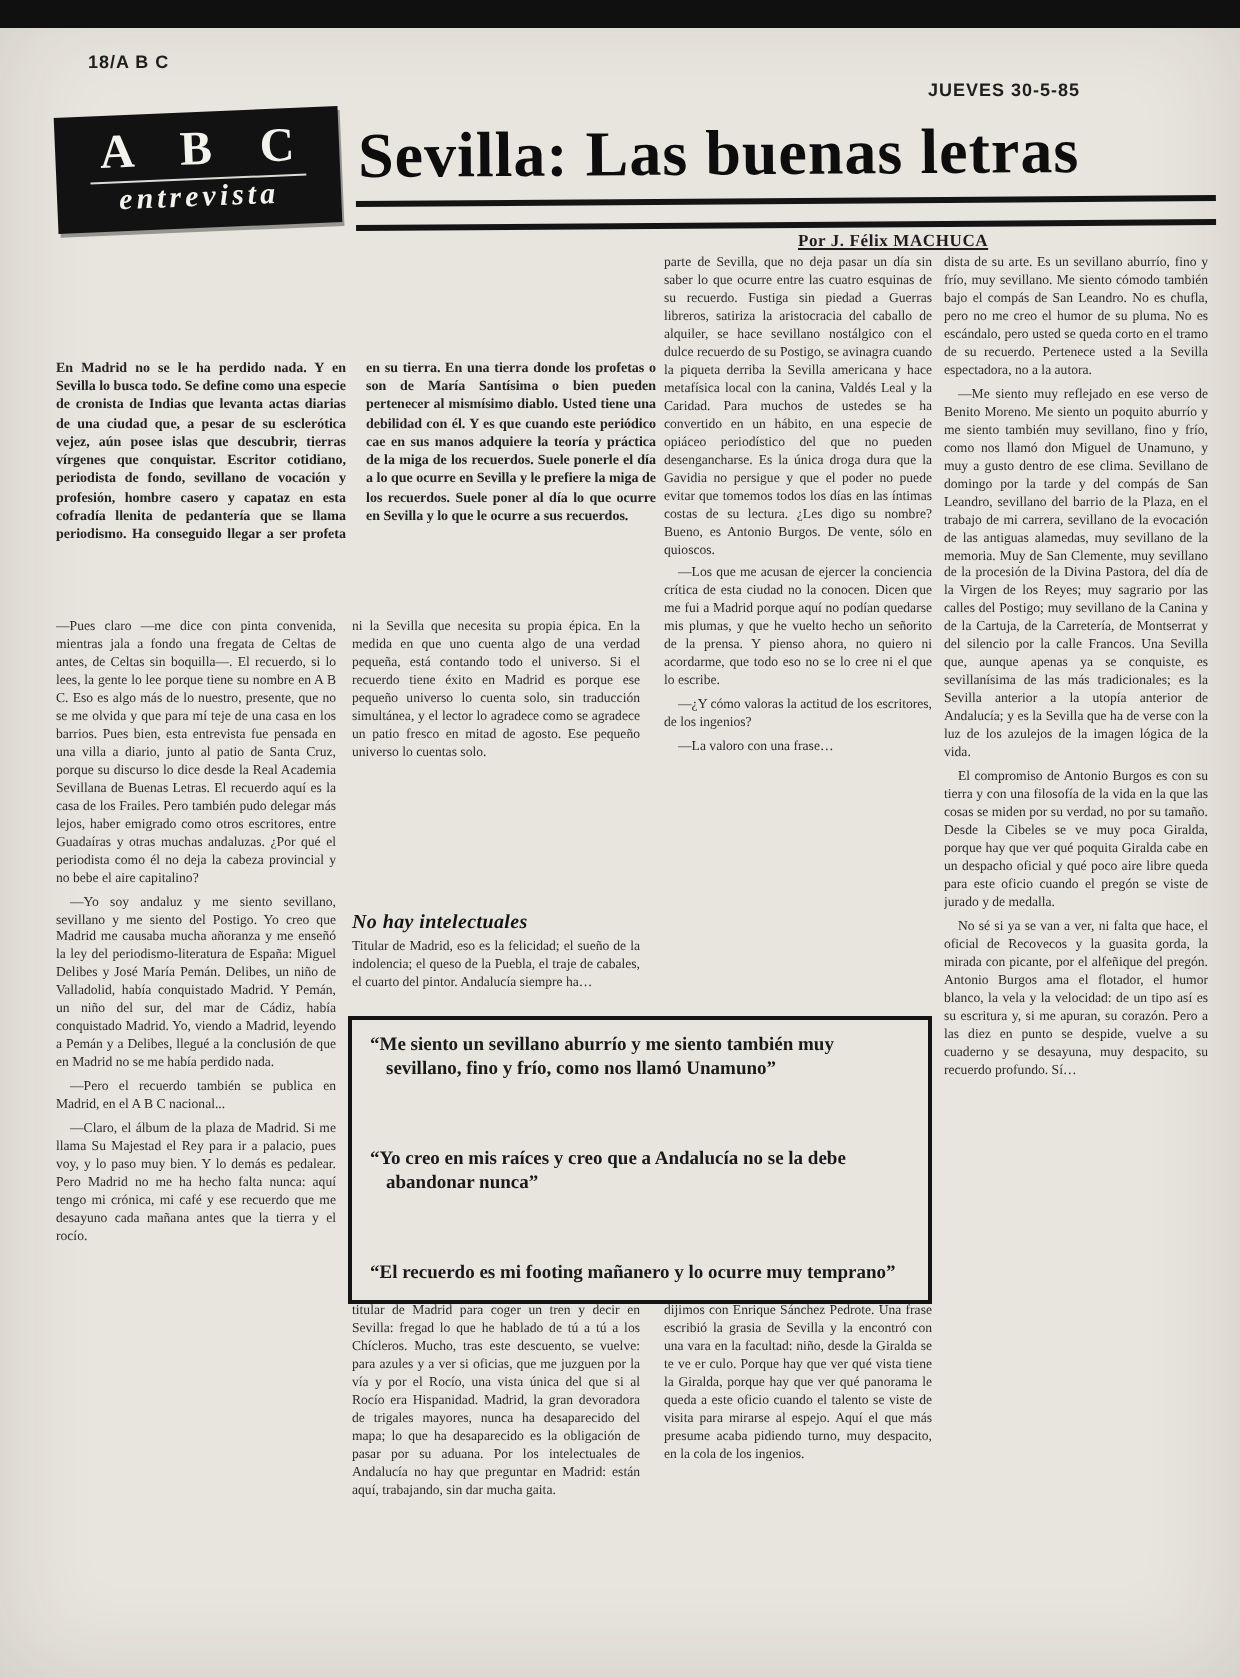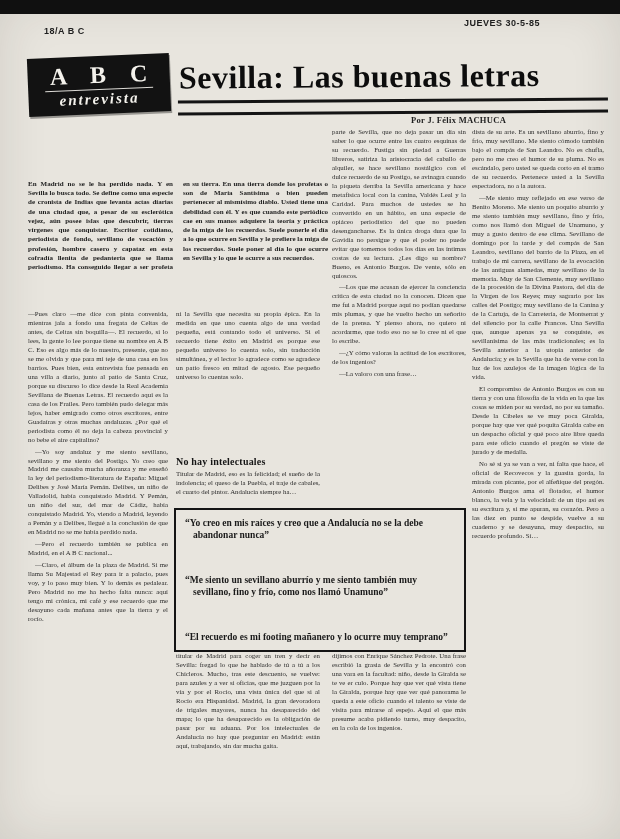"JUEVES 30-5-85" div.abs { top: 18px -> 40px }
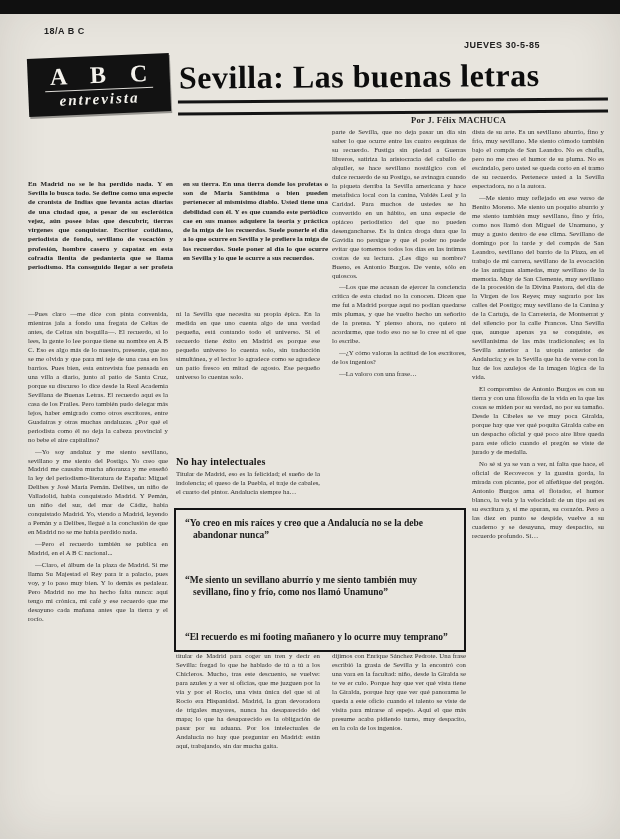"Por J. Félix MACHUCA" div.abs { left: 411px -> 399px; text-decoration: none -> underline }
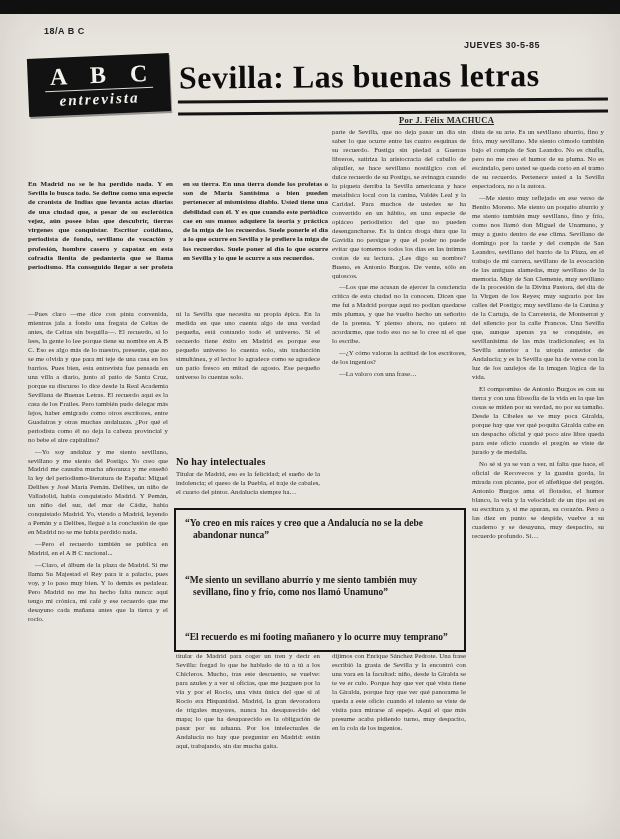"No hay intelectuales" .subhead { font-style: none -> italic }
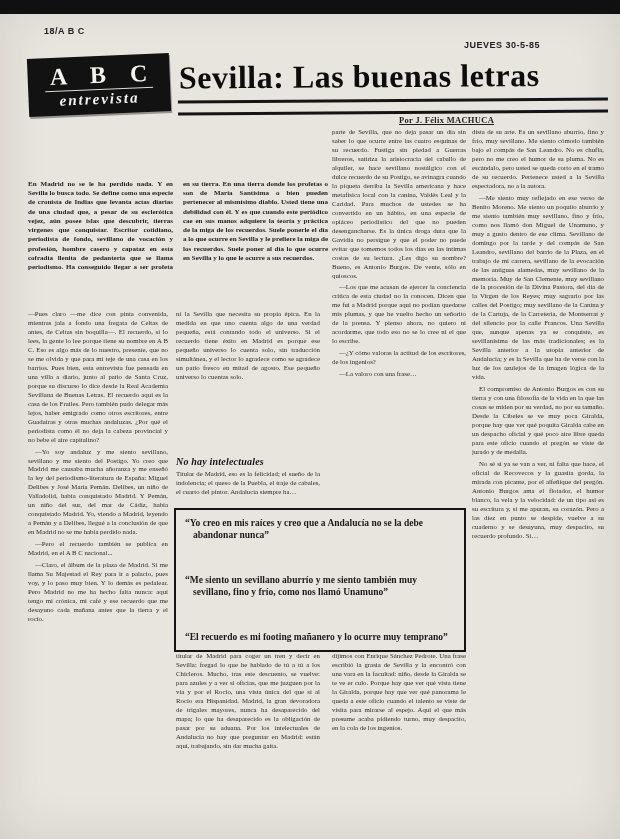"“Yo creo en mis raíces" p { order: before "“Me siento un sevillano aburrío" -> after "“Me siento un sevillano aburrío" }
